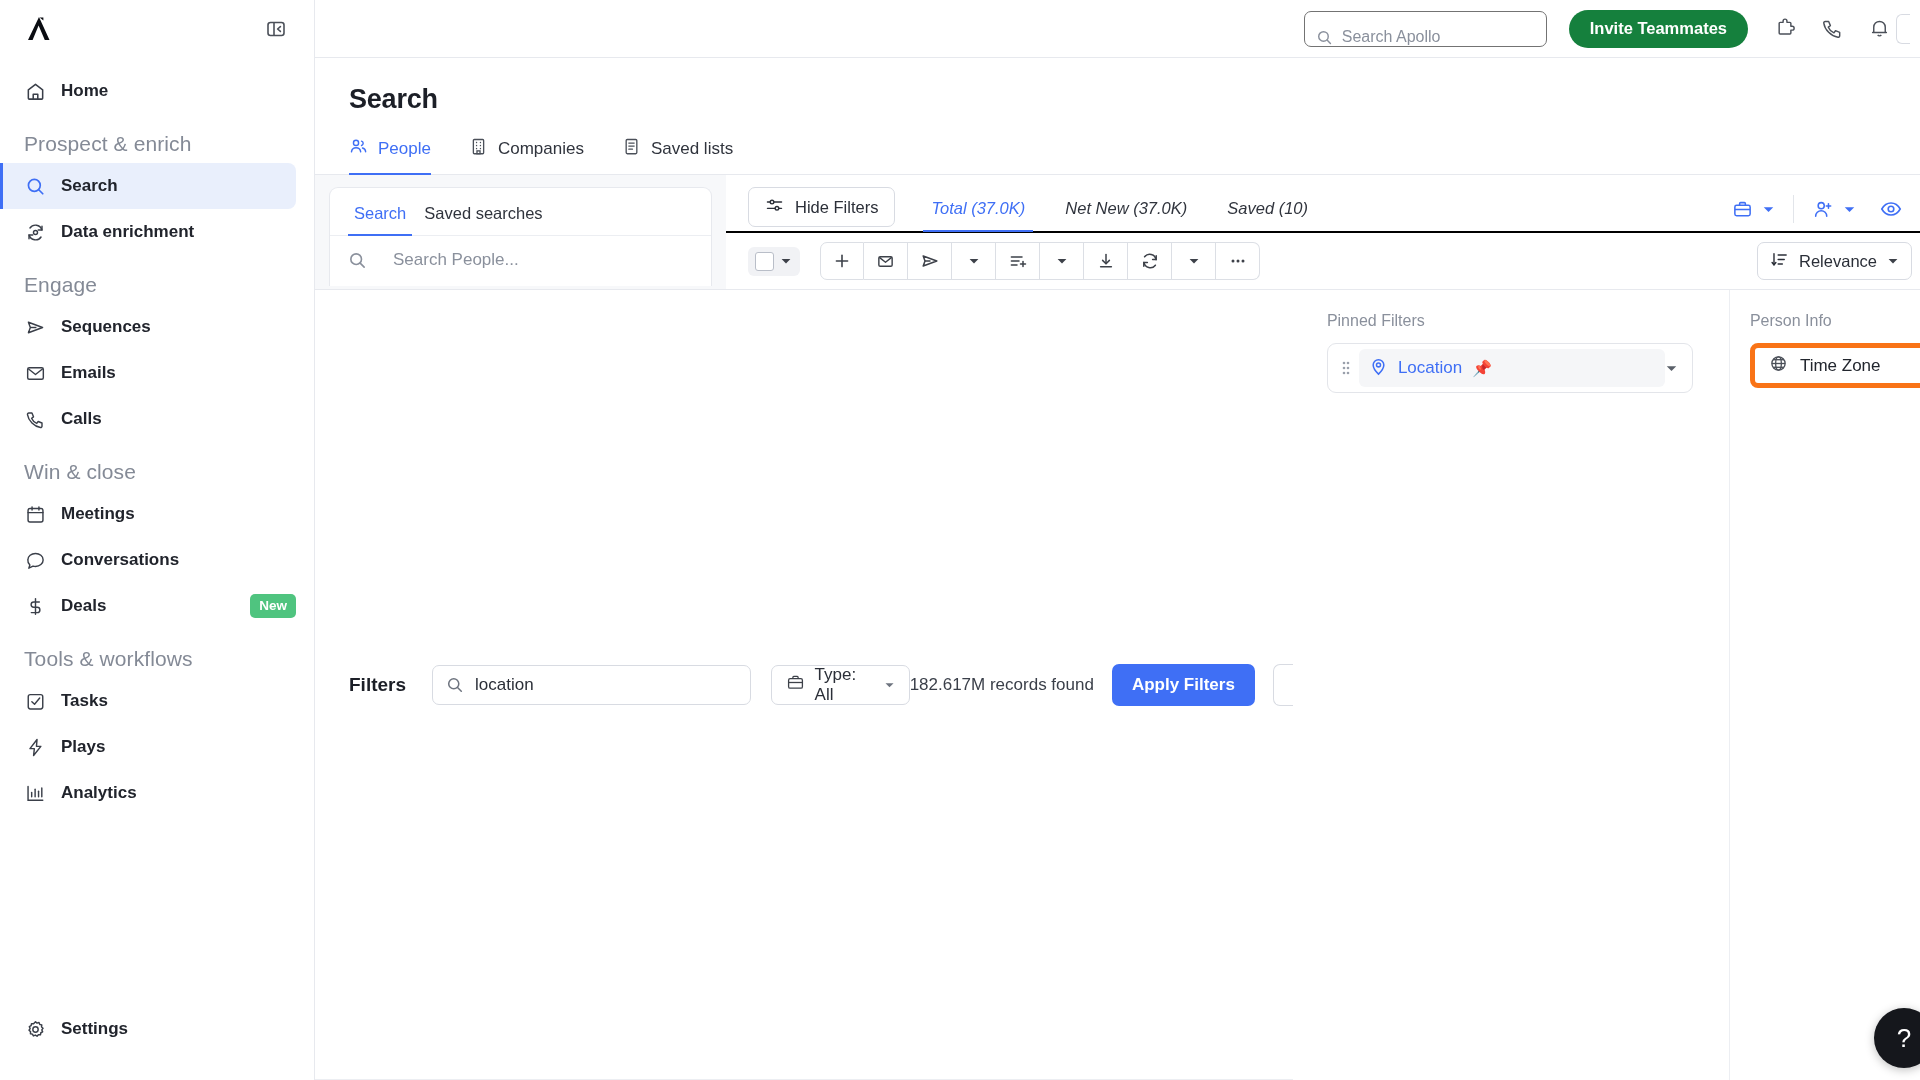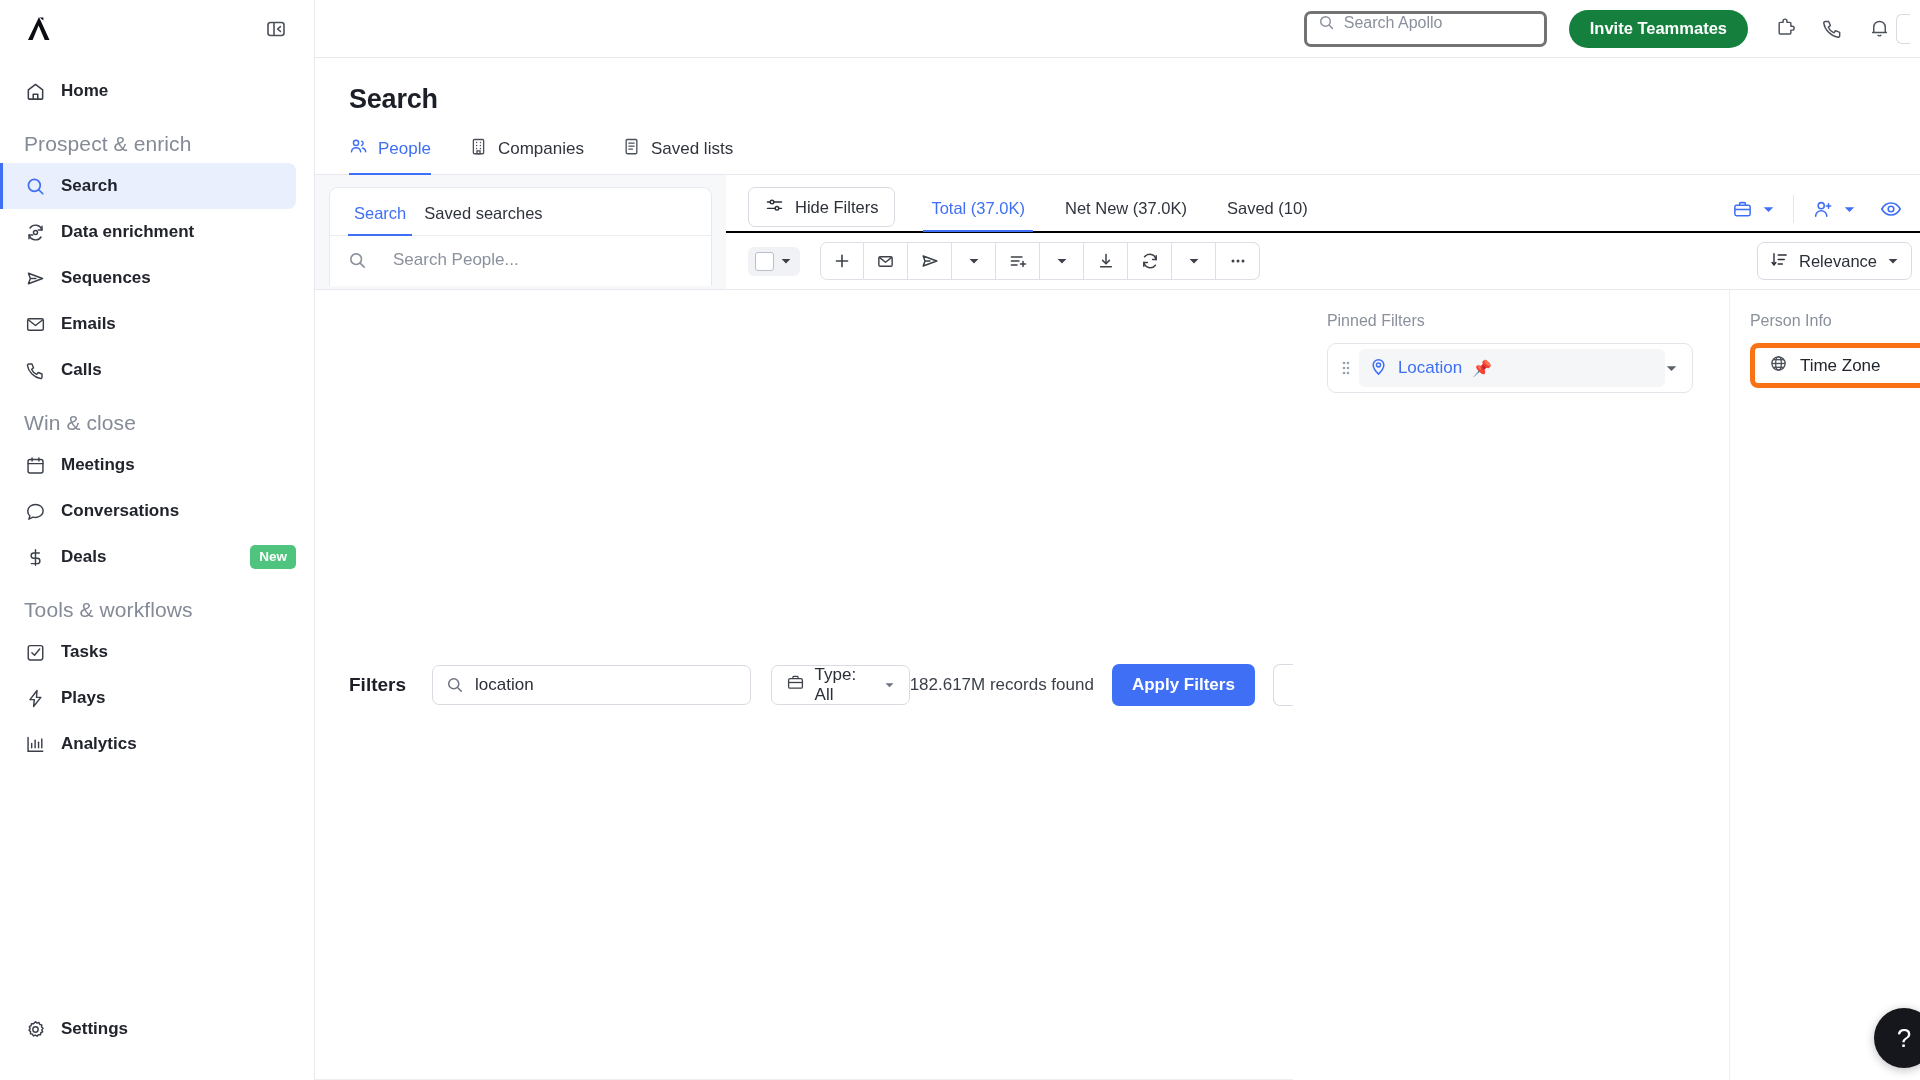"Search Apollo" .global-search { align-items: flex-start -> flex-end; border: 3px solid #737373 -> 1px solid #737373 }
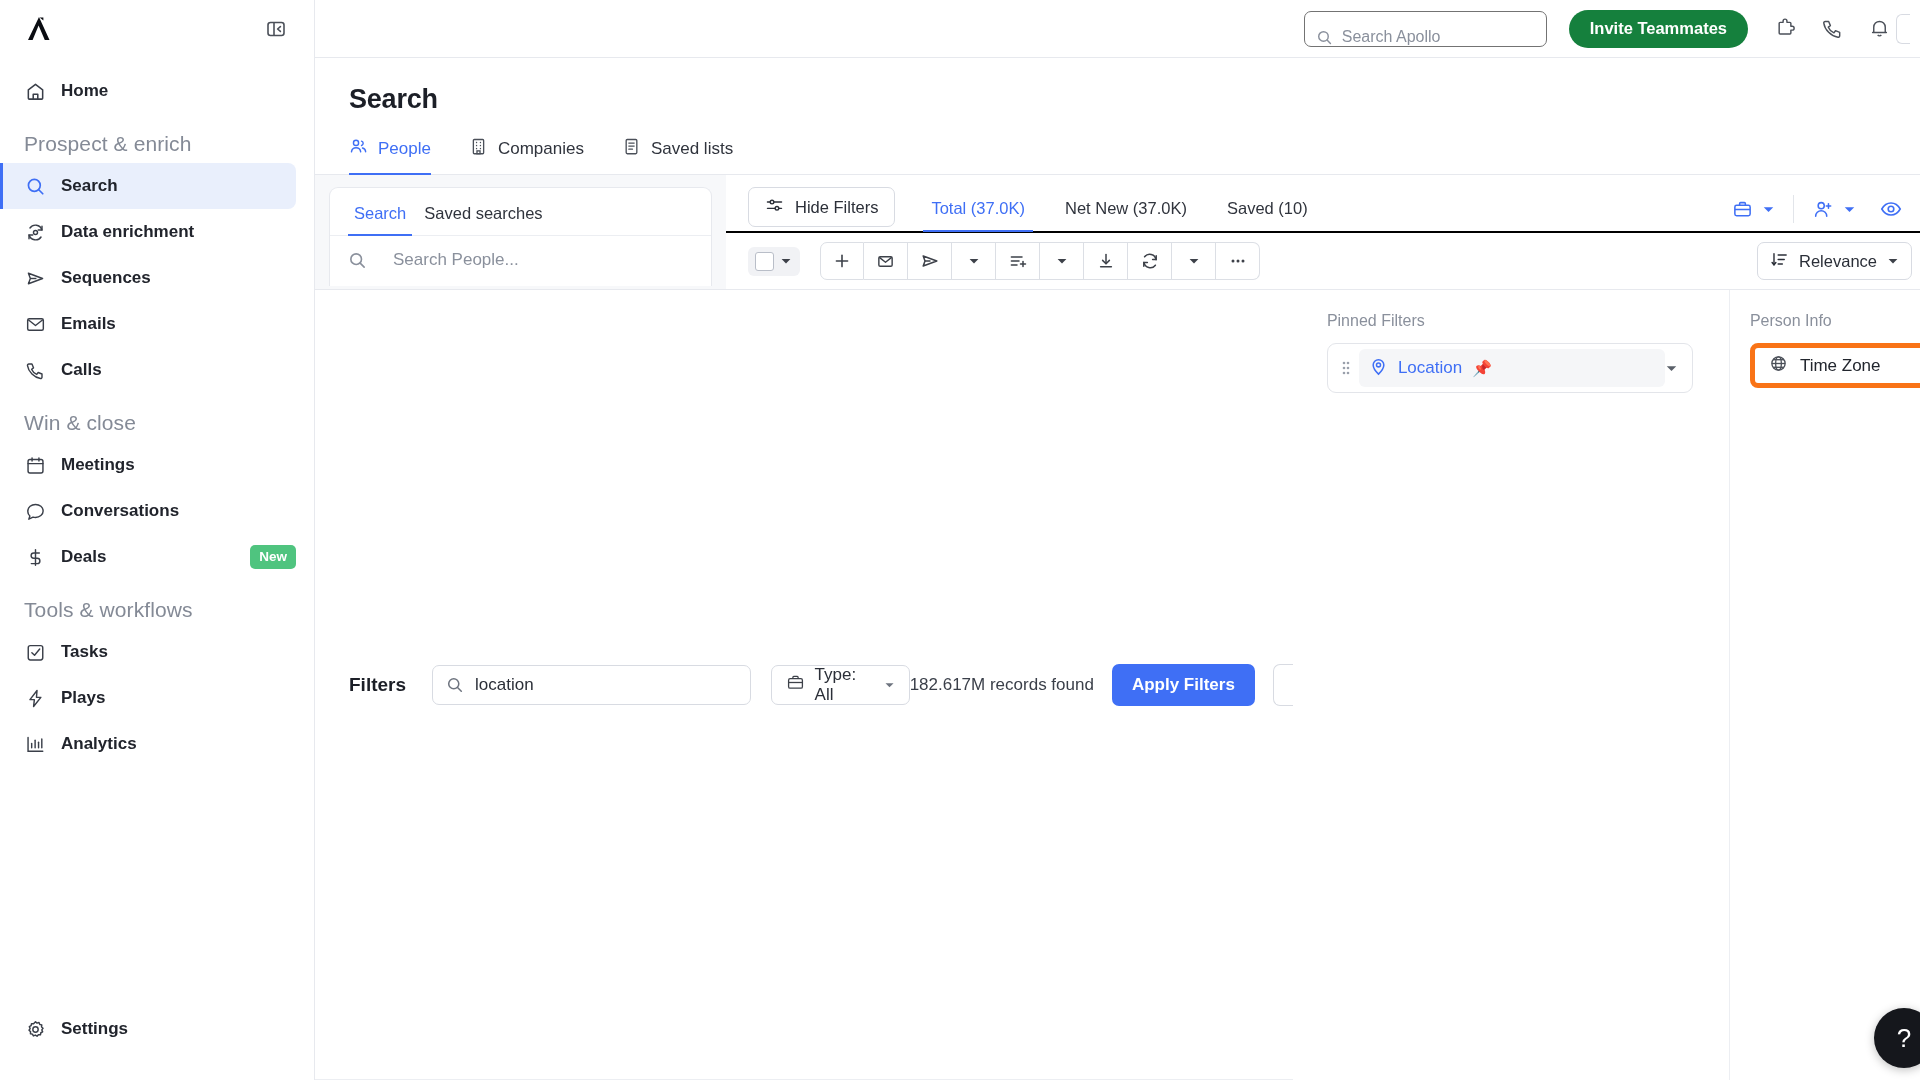"Total (37.0K)" .res-tab { font-style: none -> italic }
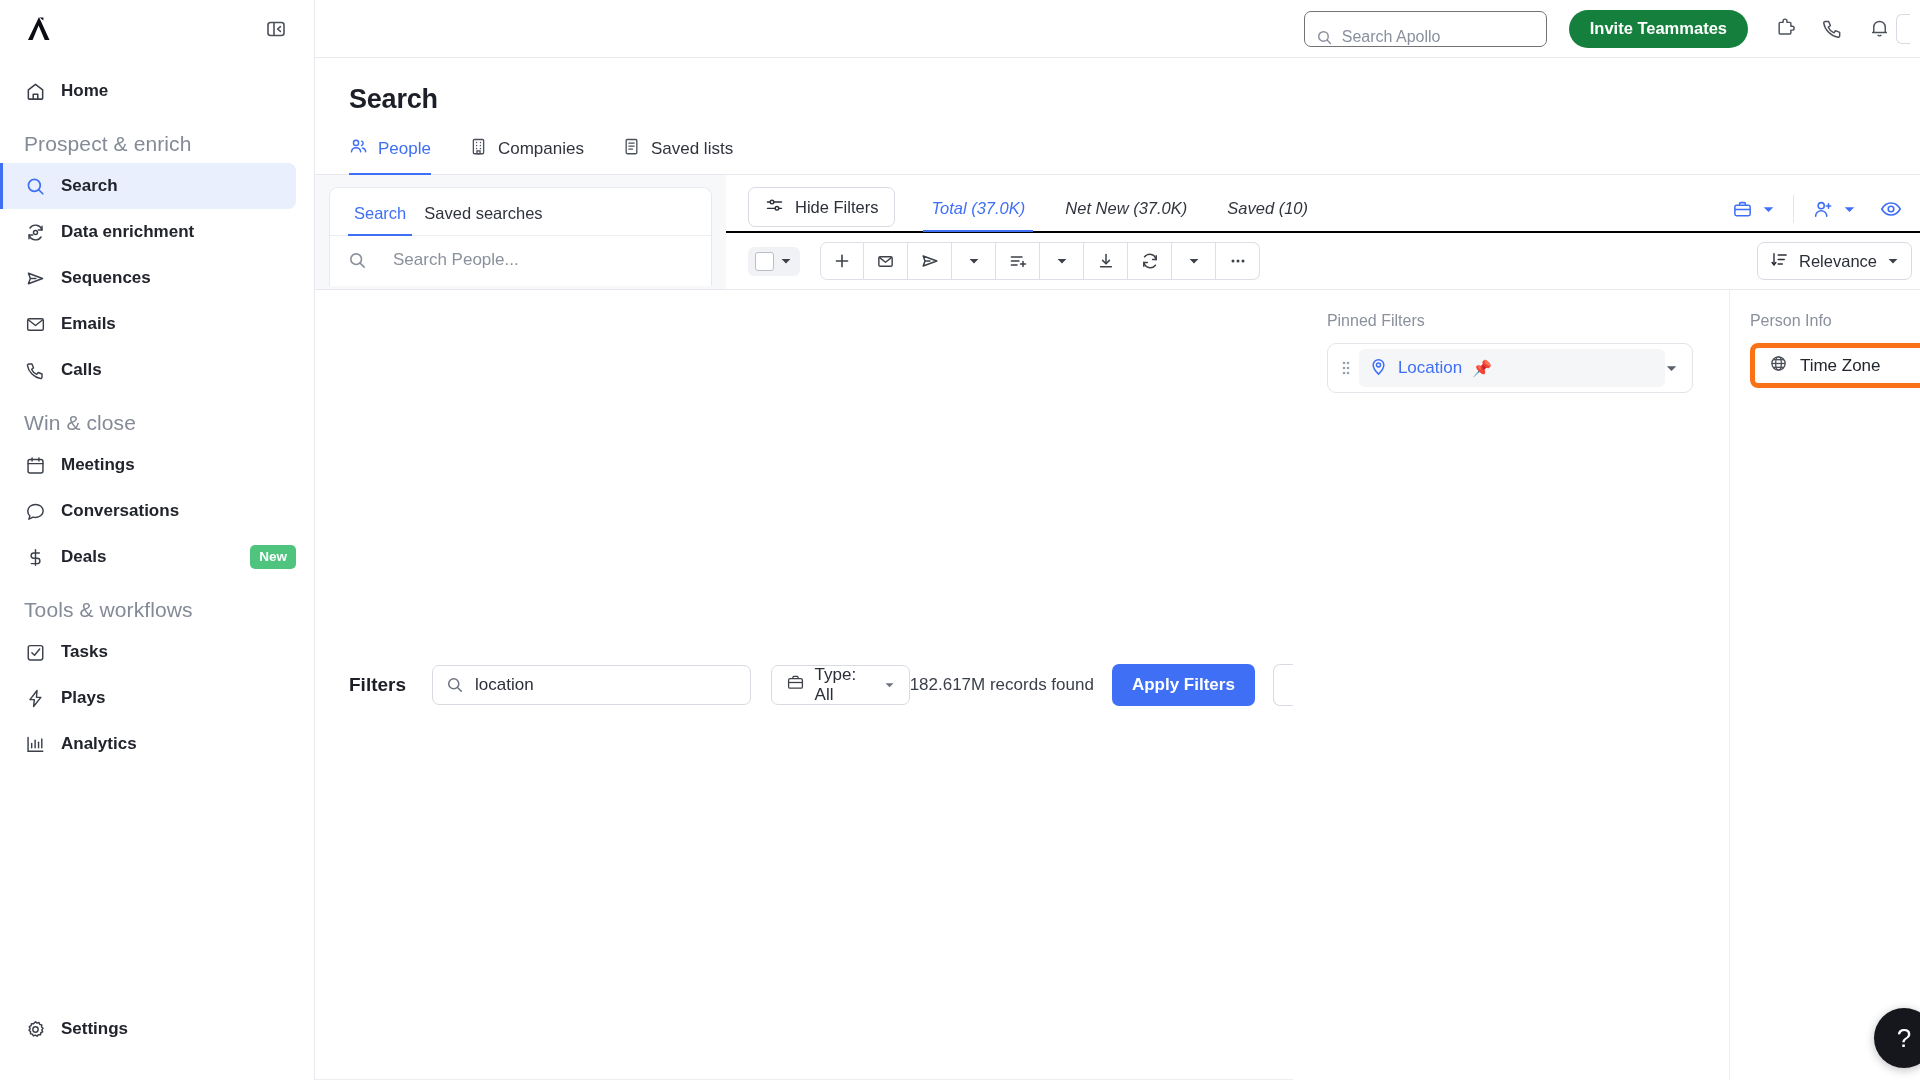"Engage" div.sb-section-label { html: none -> <div>Engage</div> }
